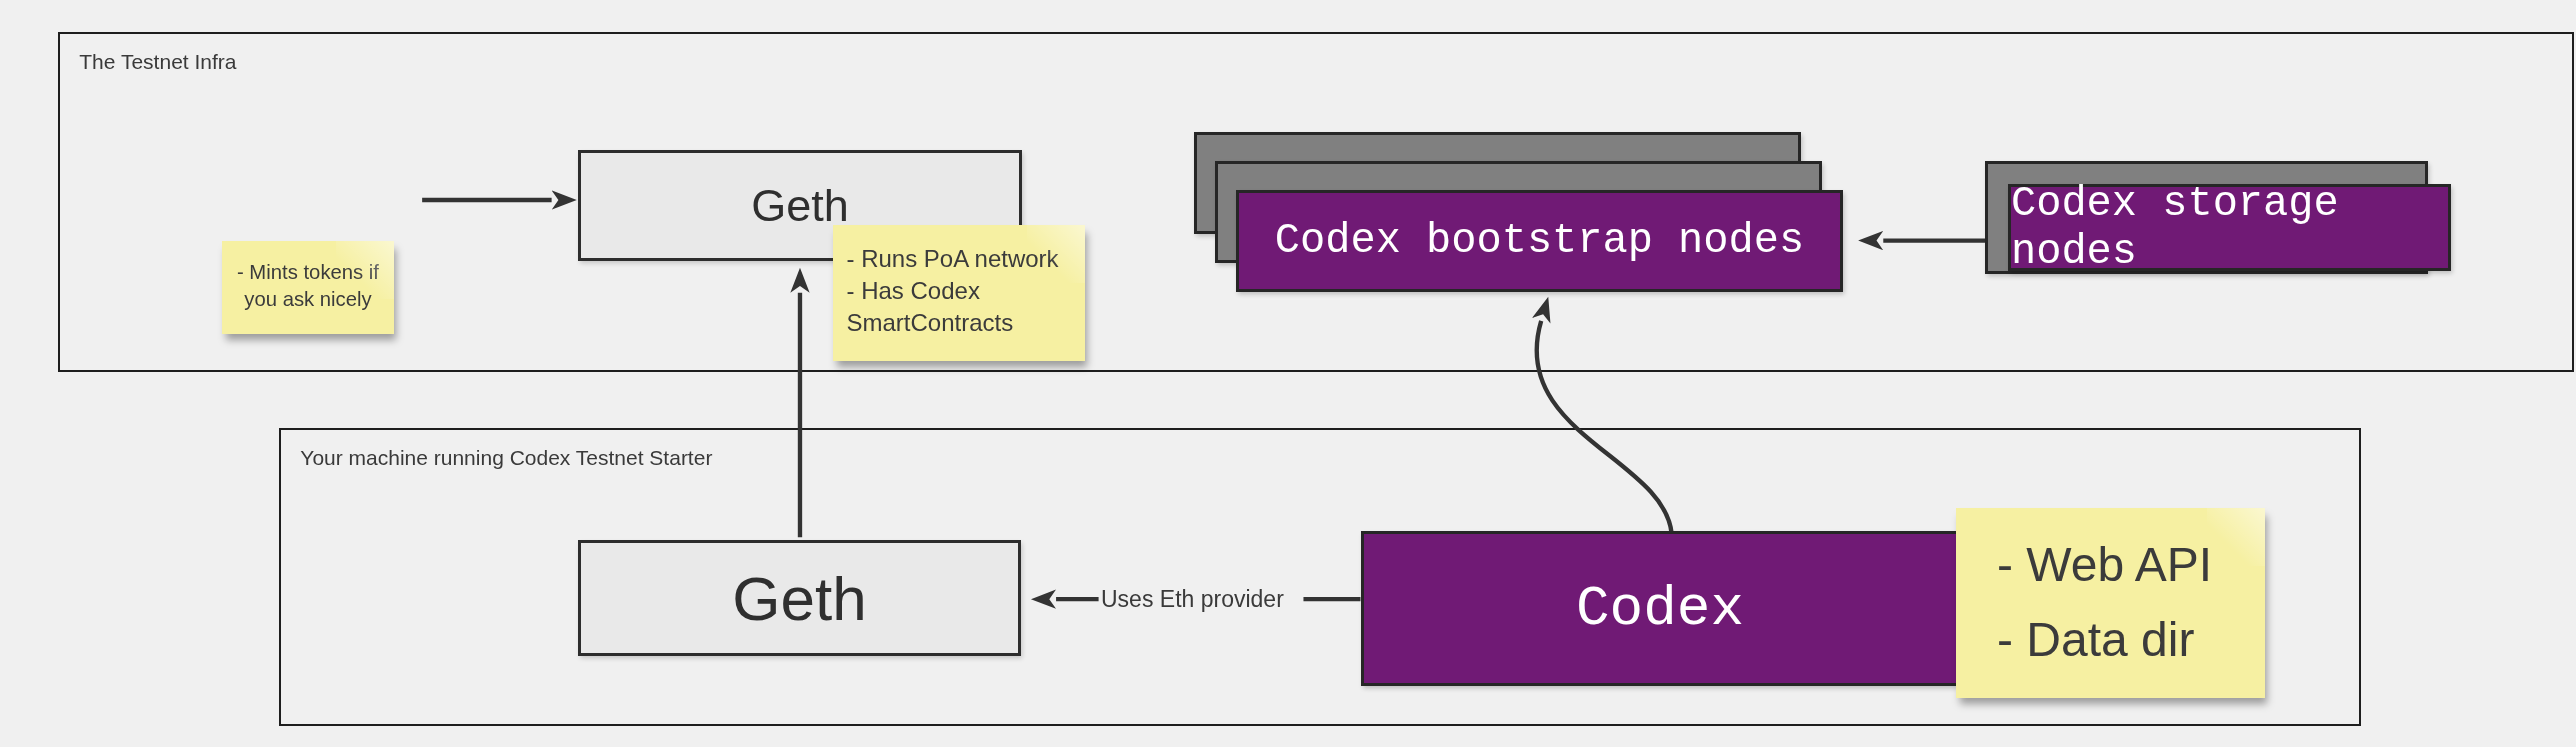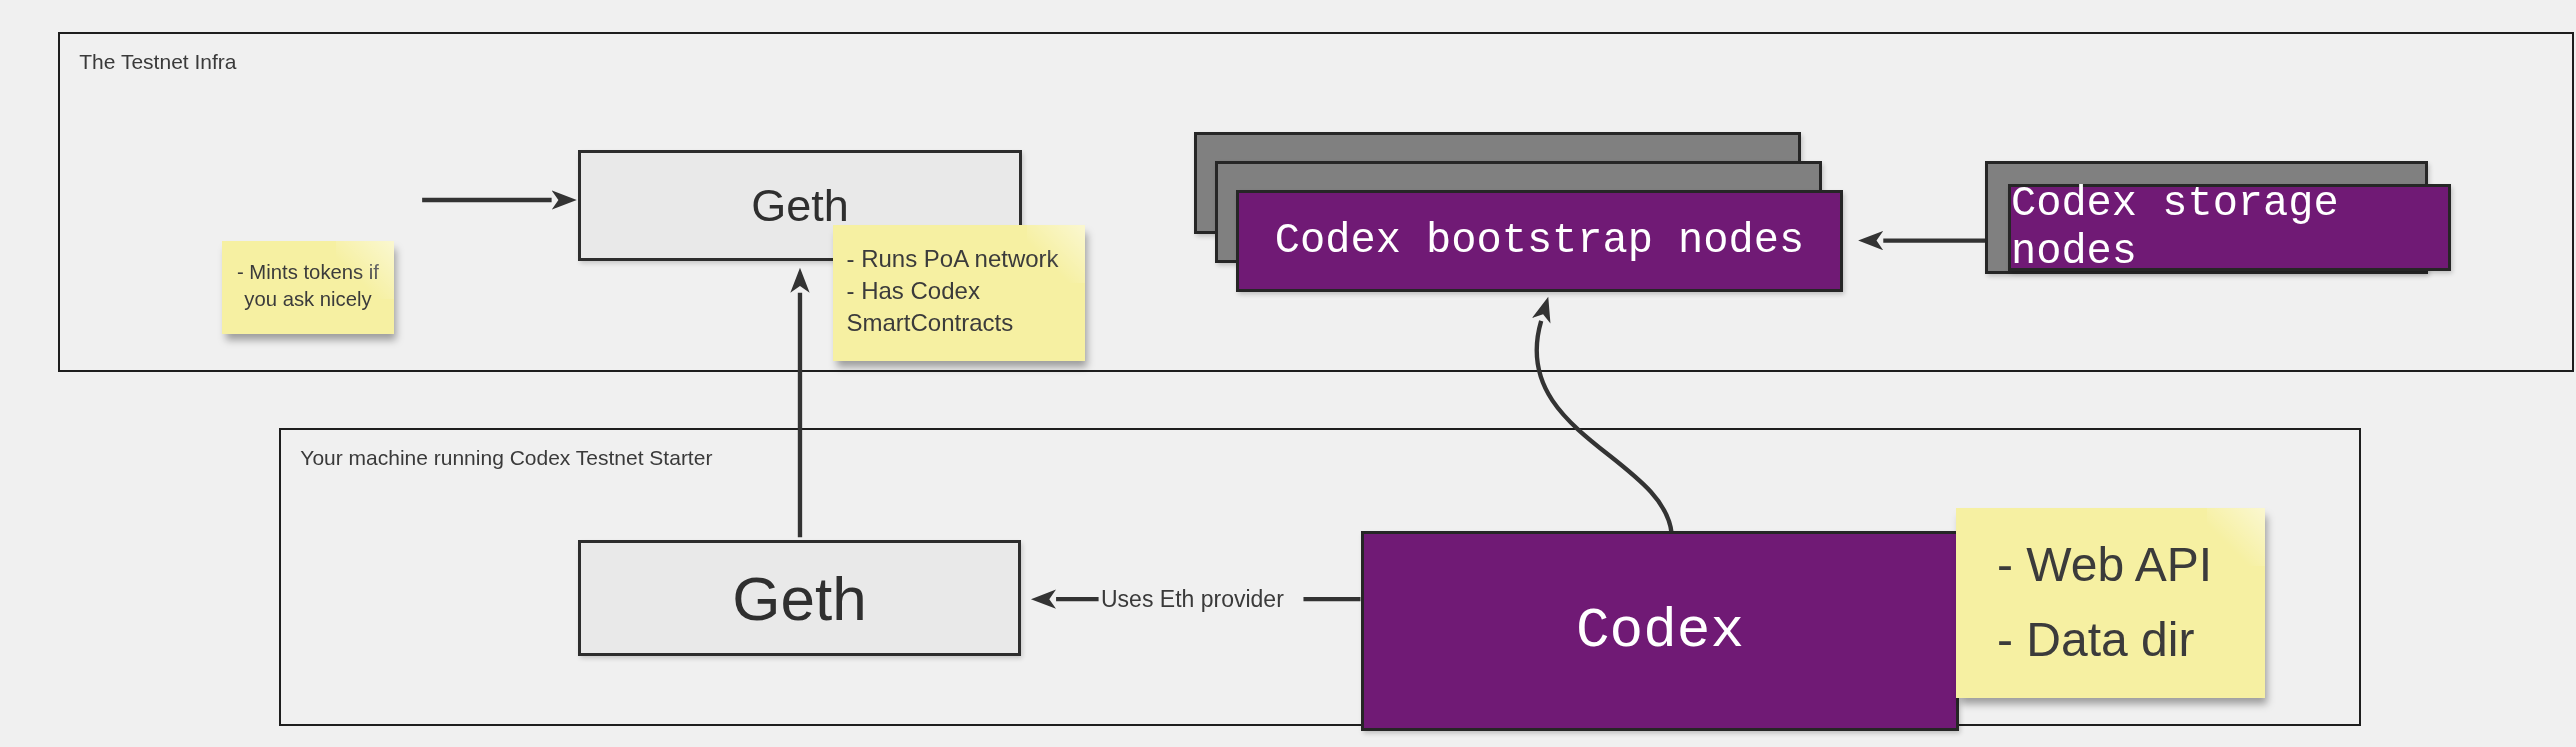"Codex" #node-codex-local { height: 200px -> 155px }
